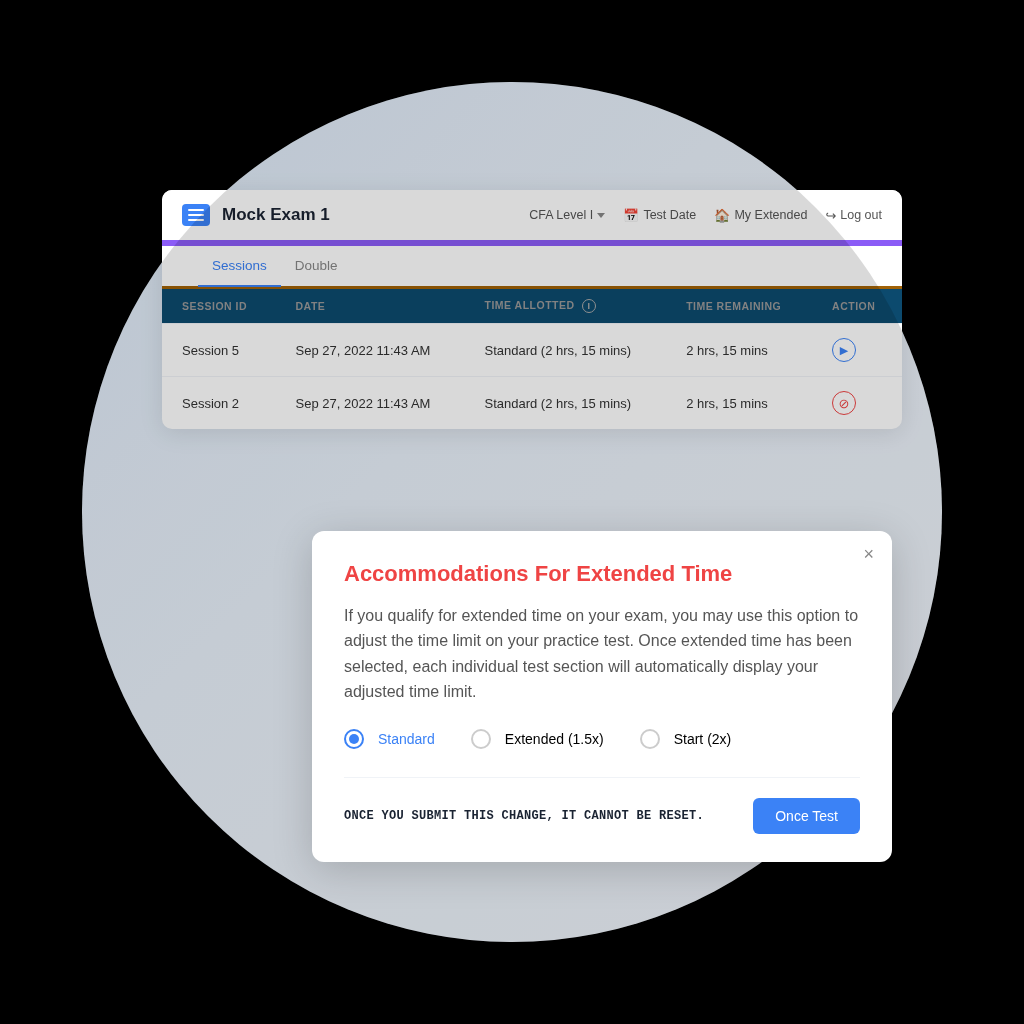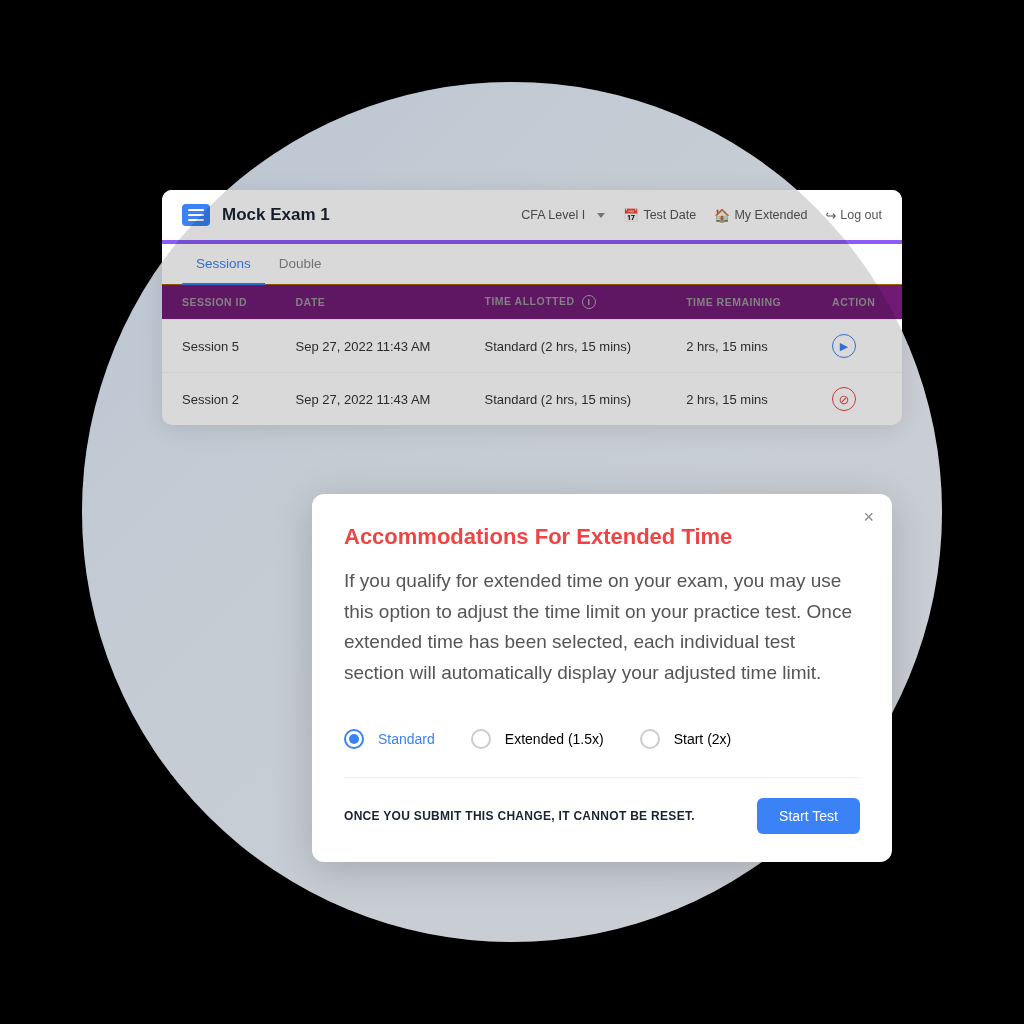"Mock Exam 1" .app-header { border-bottom: 4px solid #8b5cf6 -> 6px solid #8b5cf6 }
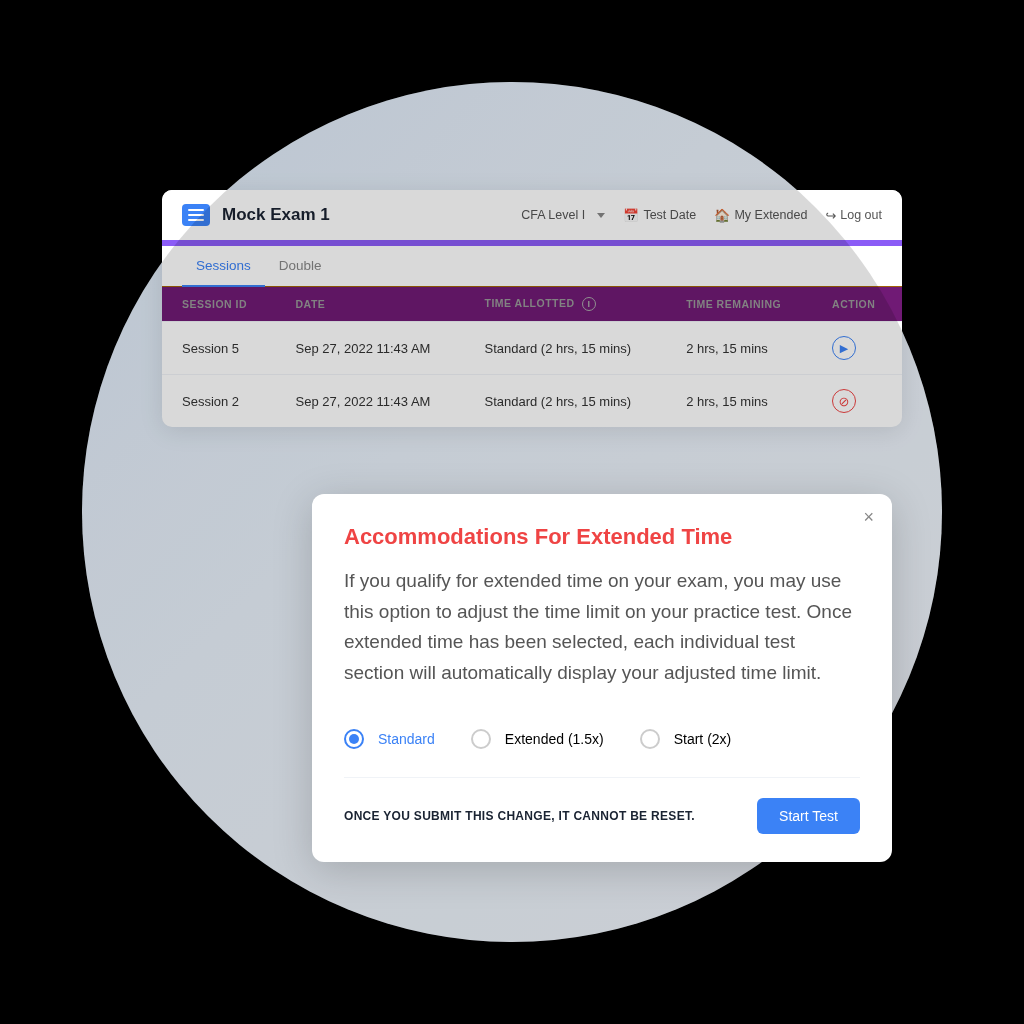"CFA Level I" .level-selector { gap: 12px -> 4px }
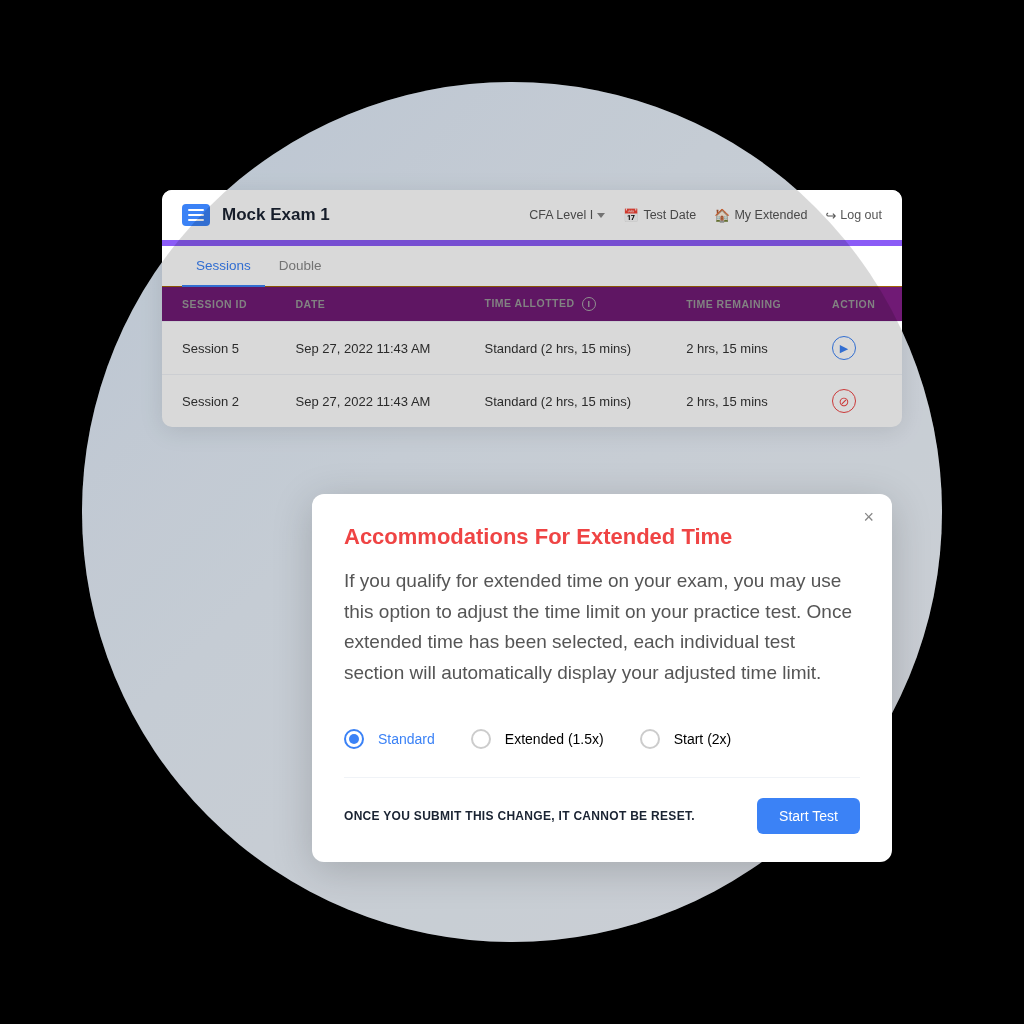"Sessions" .tabs { border-bottom: 1px solid #a16207 -> 3px solid #a16207; padding: 0 20px -> 0 36px }
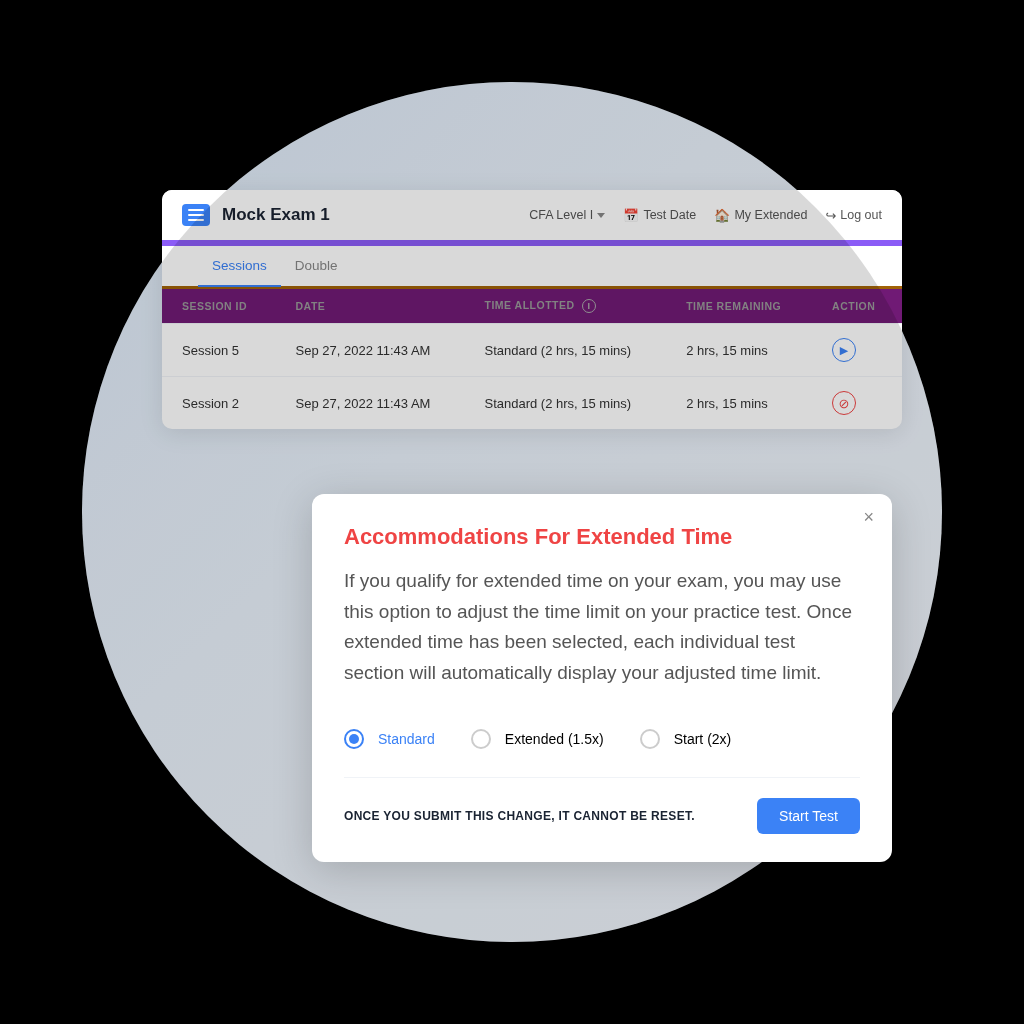"SESSION ID" thead tr { background: #701a75 -> #0c4a6e }
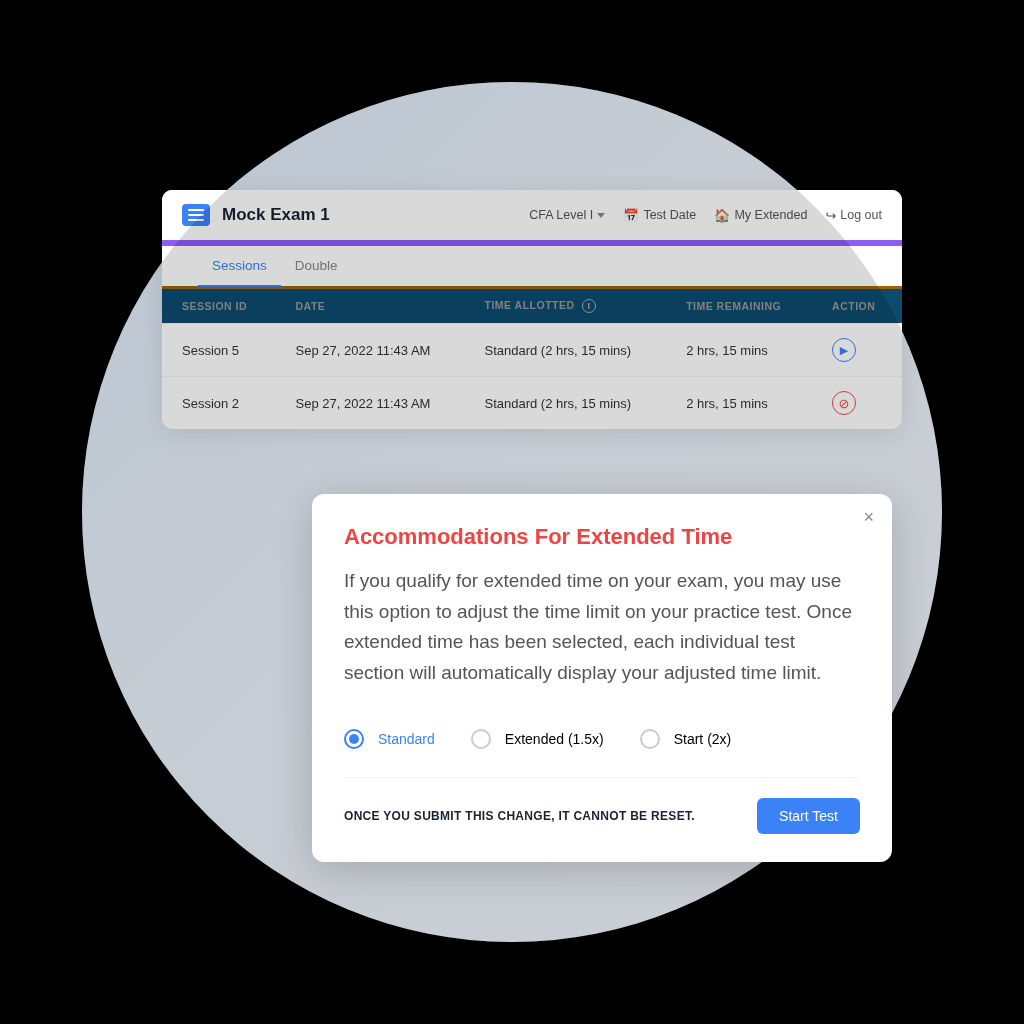"If you qualify for extended" .modal-body { font-size: 19px -> 16px; margin-bottom: 41px -> 24px }
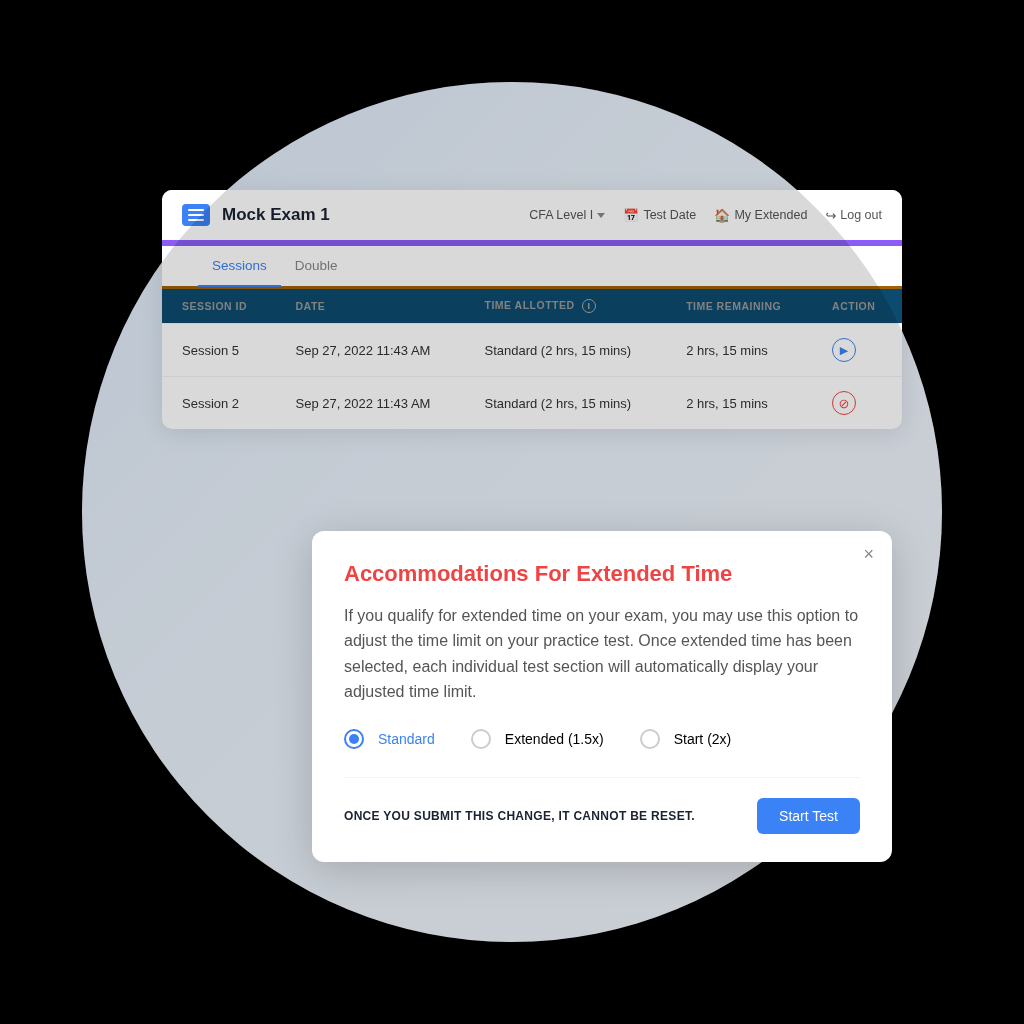"ONCE YOU SUBMIT THIS CHANGE," .warning-text { font-family: none -> Liberation Mono, monospace }
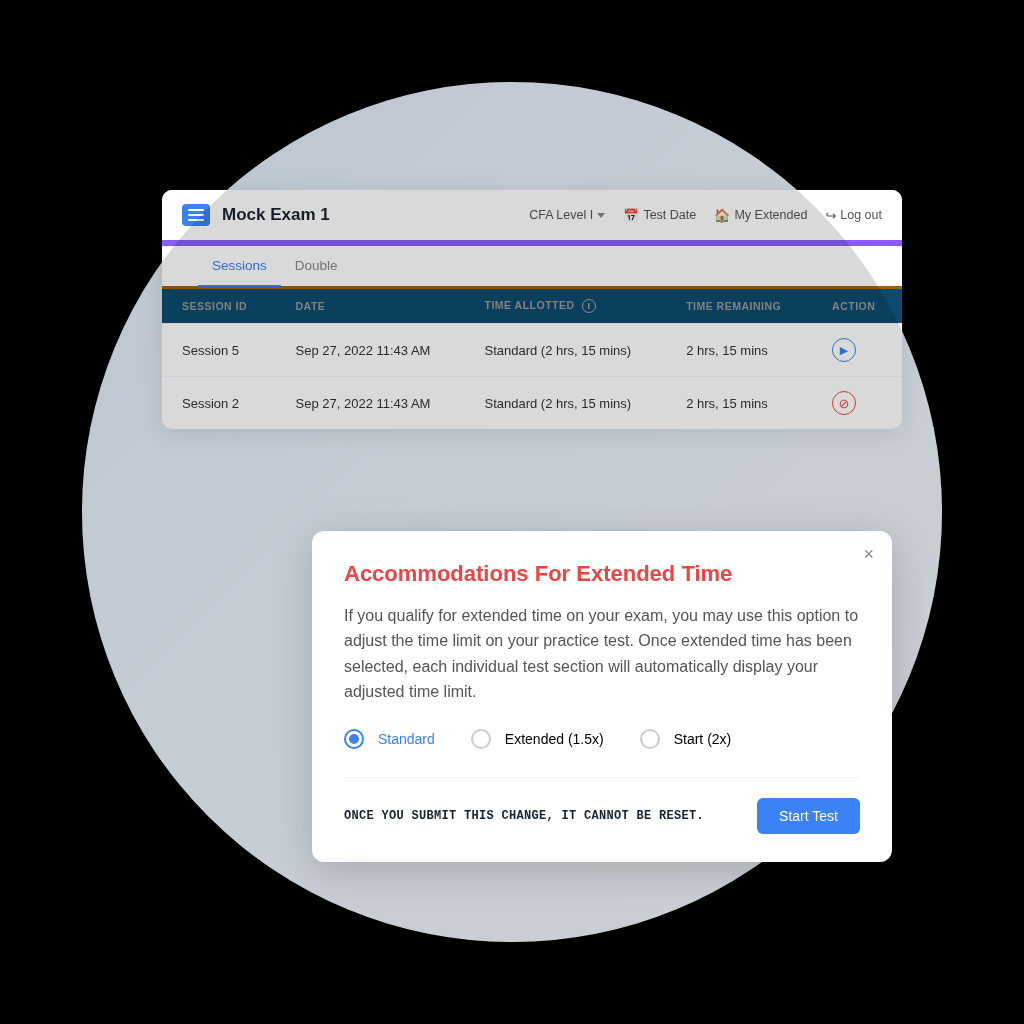"Start Test" button.start-test-btn { text: Start -> Once }
